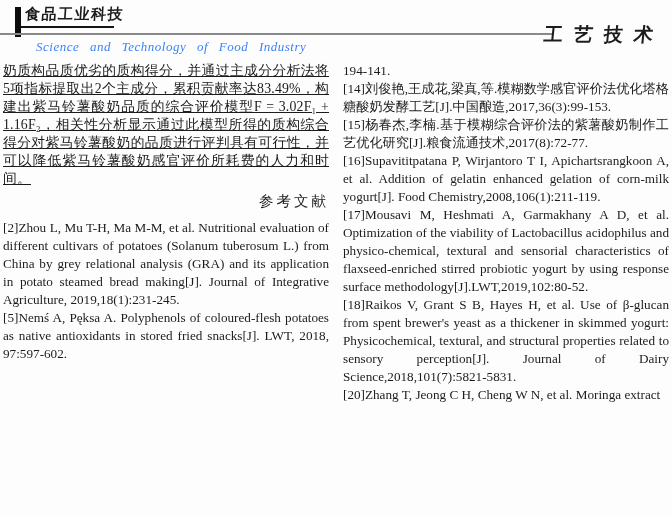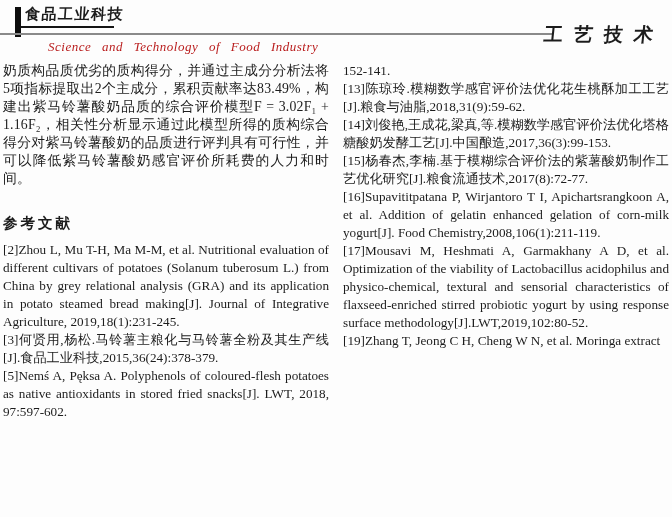"Science and Technology of Food" .journal-en { color: #b91c1c -> #3b82f6; left: 48px -> 36px }
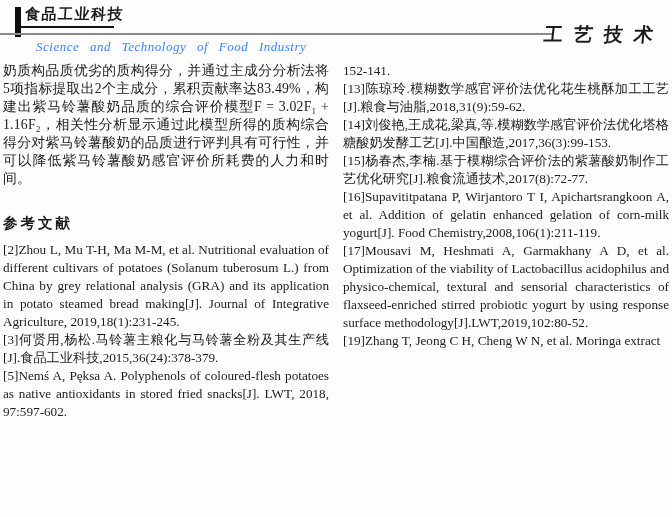"奶质构品质优劣的质构得分，并通过主成分分析法将5项指标提取出2个主成分，累积贡献" .para { text-decoration: none -> underline }
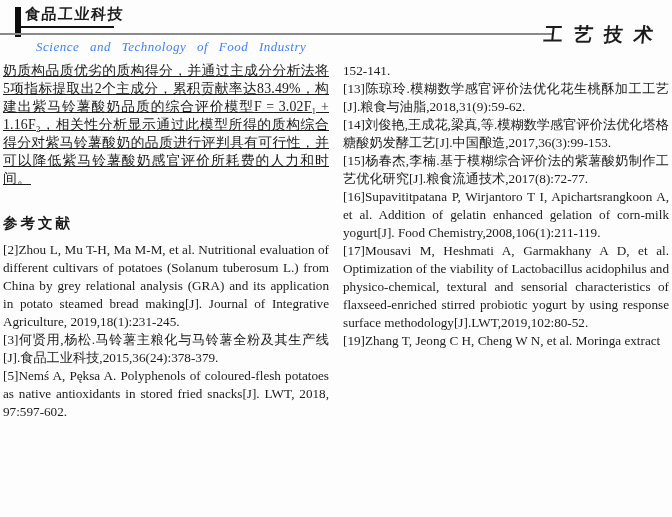"152-141." p.ref { text: 152-141 -> 194-141 }
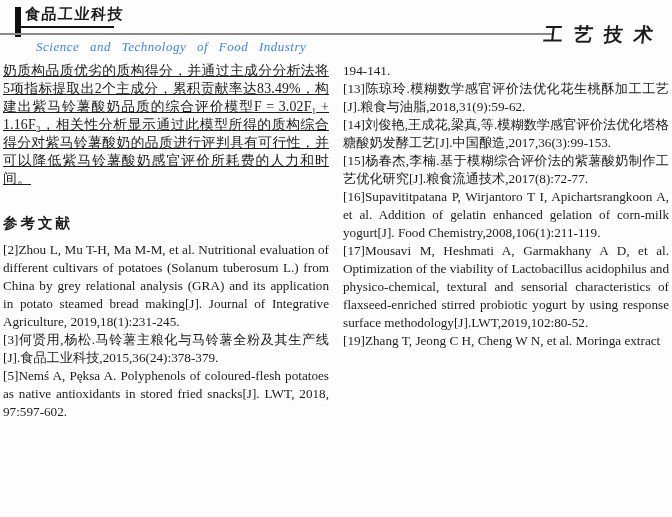"[13]陈琼玲.模糊数学感官评价法优化花生桃酥加工工艺[J].粮食与油脂,201" p.ref { html: <p>[13]陈琼玲.模糊数学感官评价法优化花生桃酥加工工艺[J].粮食与油脂,2018,31(9):59-62.</p> -> none }
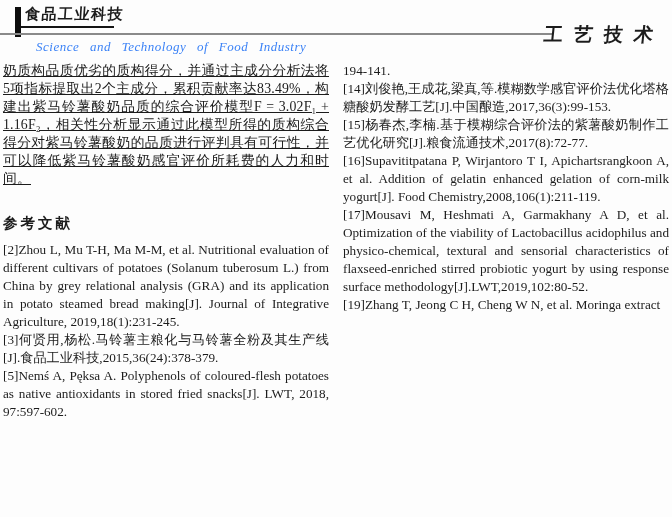"参考文献" .refs-heading { font-weight: bold -> normal; margin: 26px 0 8px 0 -> 4px 0 8px 0; text-align: left -> right }
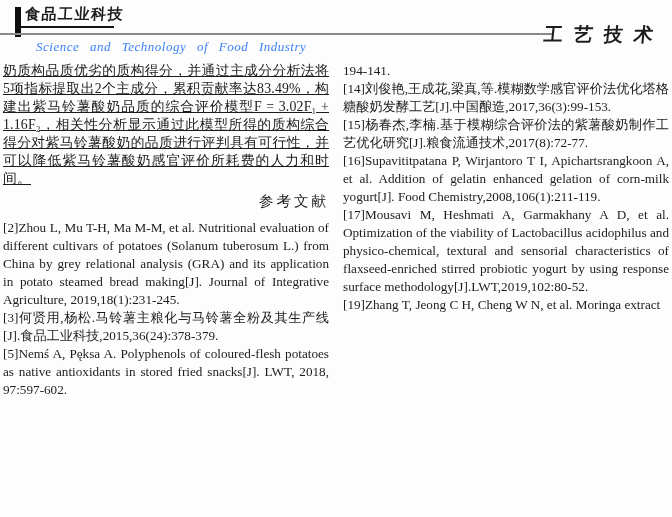"[18]Raikos V, Grant S B," p.ref { html: none -> <p>[18]Raikos V, Grant S B, Hayes H, et al. Use of β-glucan from spent brewer's yeast as a thickener in skimmed yogurt: Physicochemical, textural, and structural properties related to sensory perception[J]. Journal of Dairy Science,2018,101(7):5821-5831.</p> }
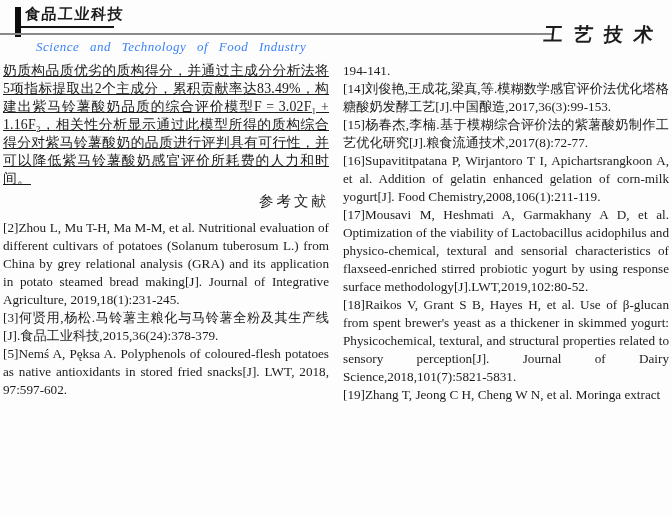"[3]何贤用,杨松.马铃薯主粮化与马铃薯全粉及其生产线[J].食品工业科技,20" p.ref { html: <p>[3]何贤用,杨松.马铃薯主粮化与马铃薯全粉及其生产线[J].食品工业科技,2015,36(24):378-379.</p> -> none }
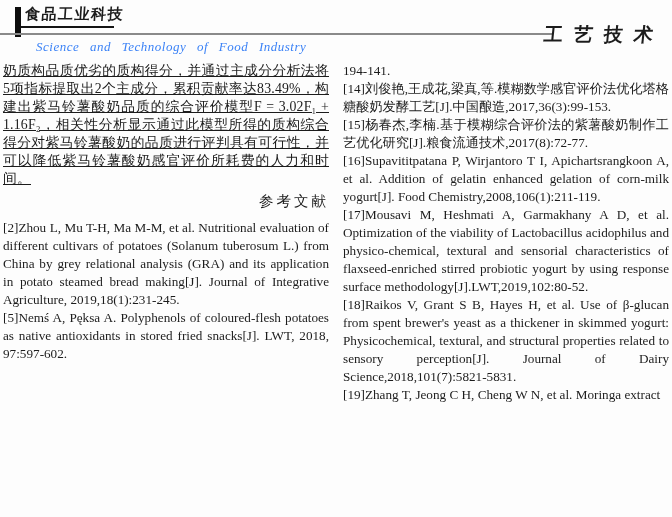"[19]Zhang T, Jeong C H," p.ref { text: 19 -> 20 }
